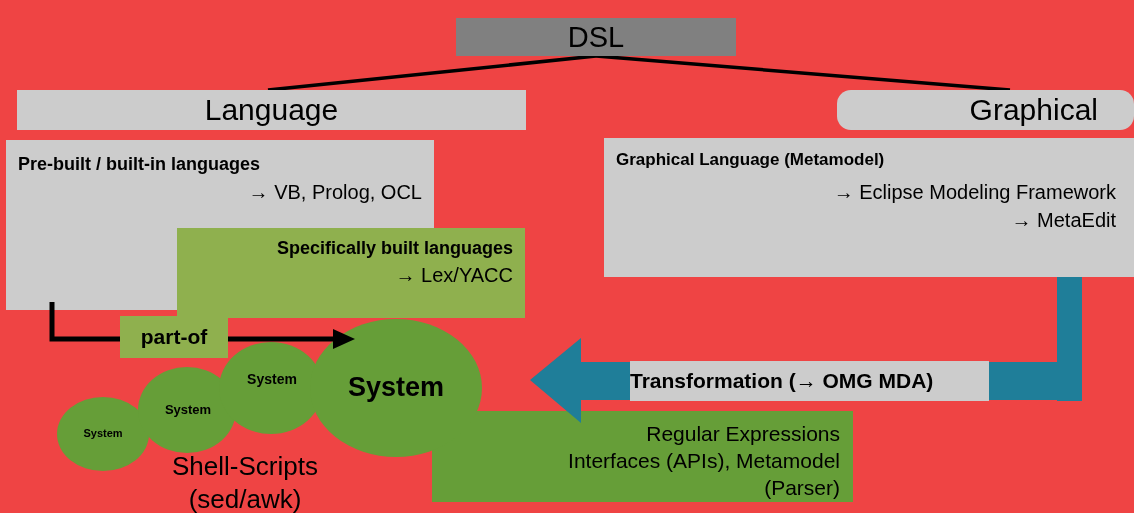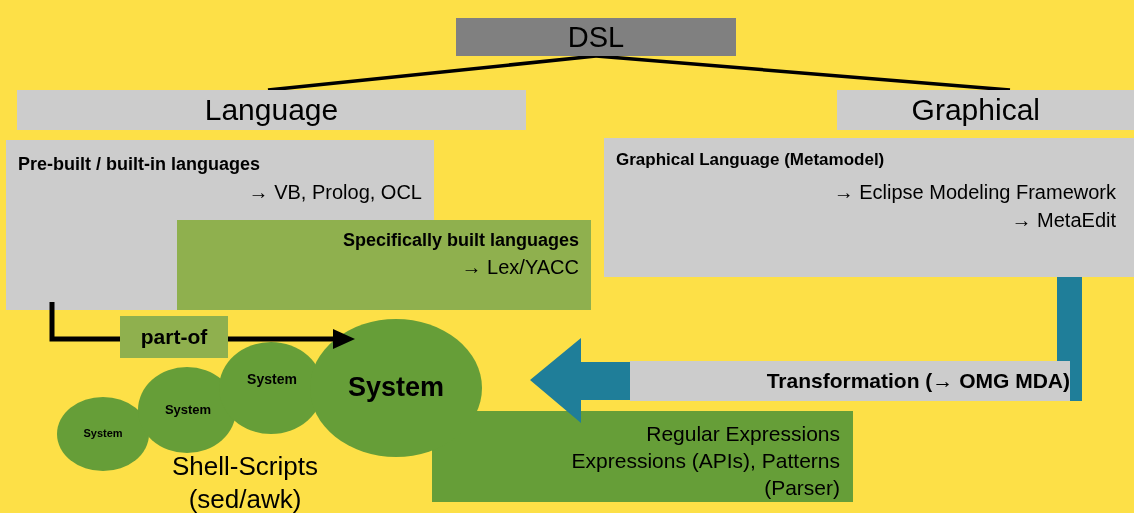"DSL" #canvas { background: #fde047 -> #ef4444 }
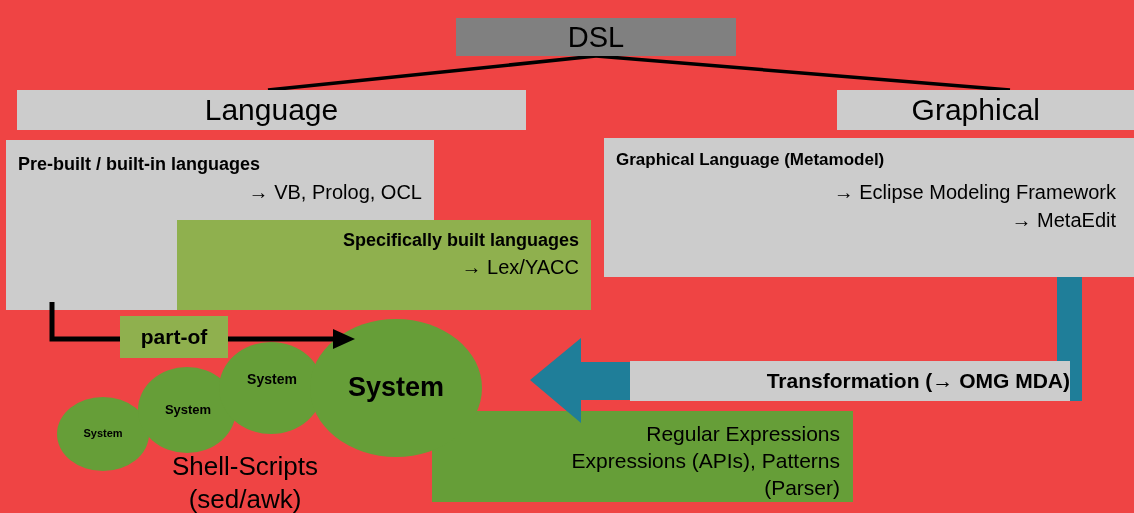"Graphical" #graphical-header { border-radius: none -> 14px; padding-right: 94px -> 36px }
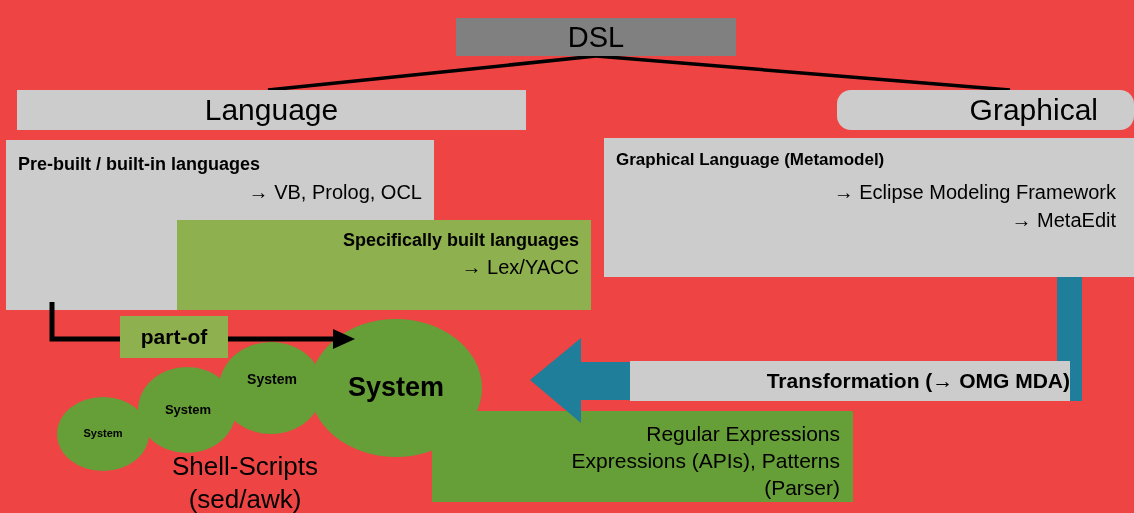"Specifically built languages" #specific-box { top: 220px -> 228px; width: 414px -> 348px }
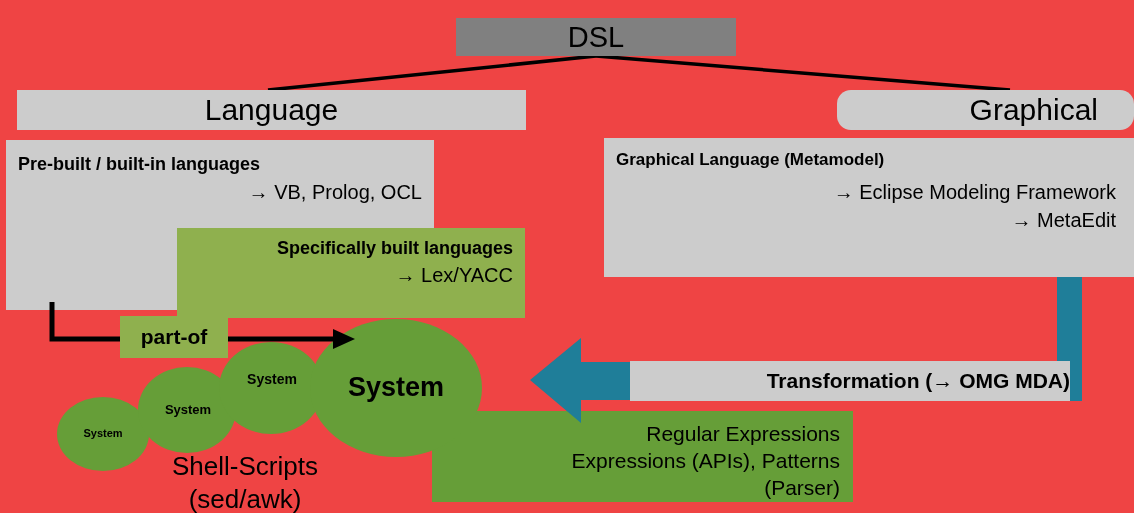"Transformation (→ OMG MDA)" #transform-bar { text-align: right -> left; width: 440px -> 359px }
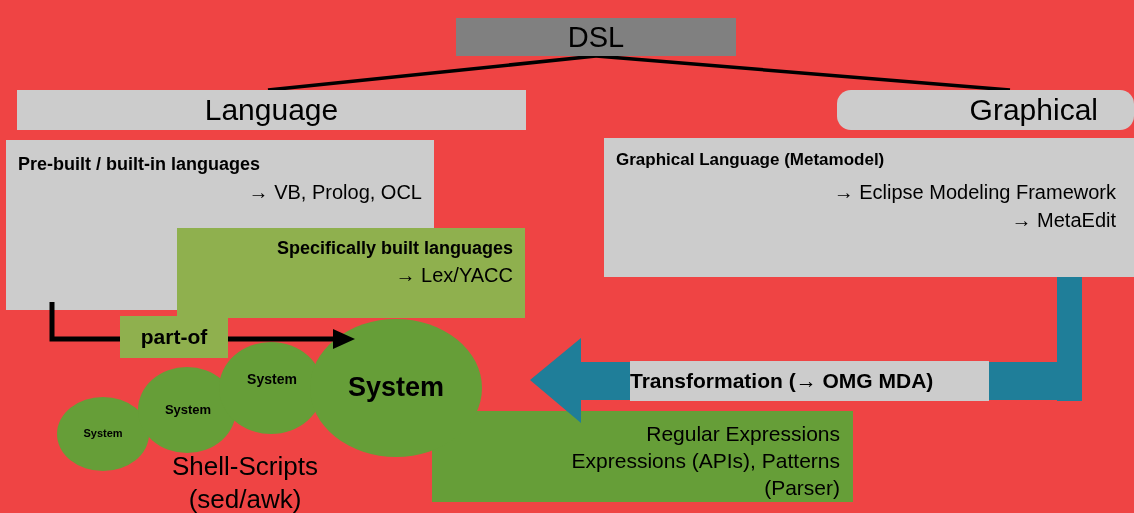"Expressions (APIs), Patterns" div { text: Expressions (APIs), Patterns -> Interfaces (APIs), Metamodel }
